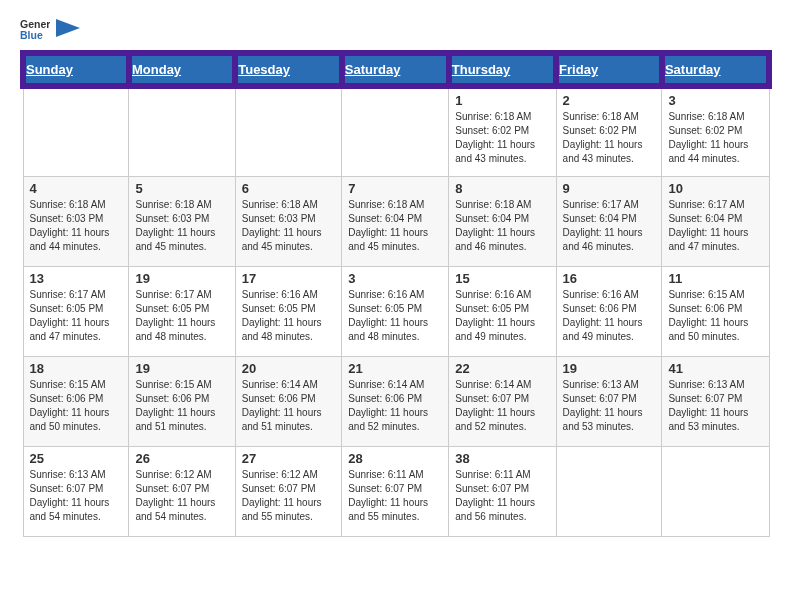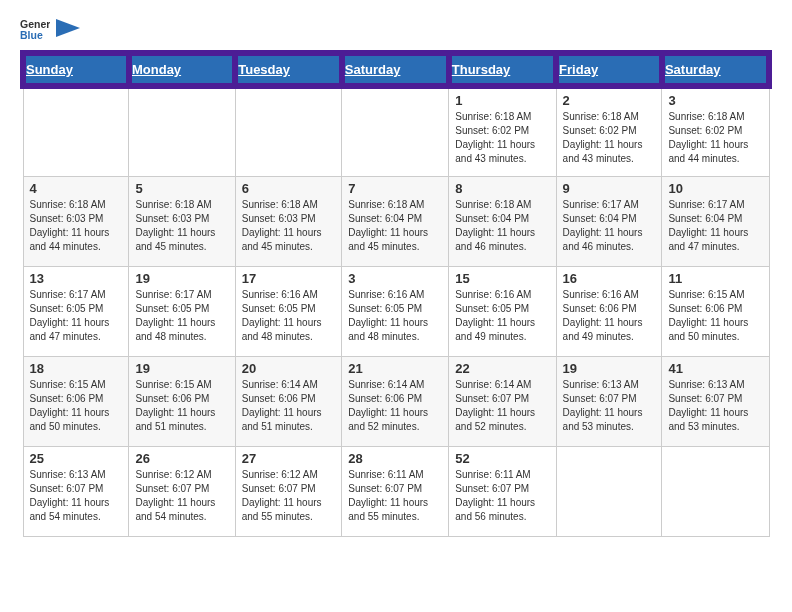"52" span.day-number { text: 52 -> 38 }
